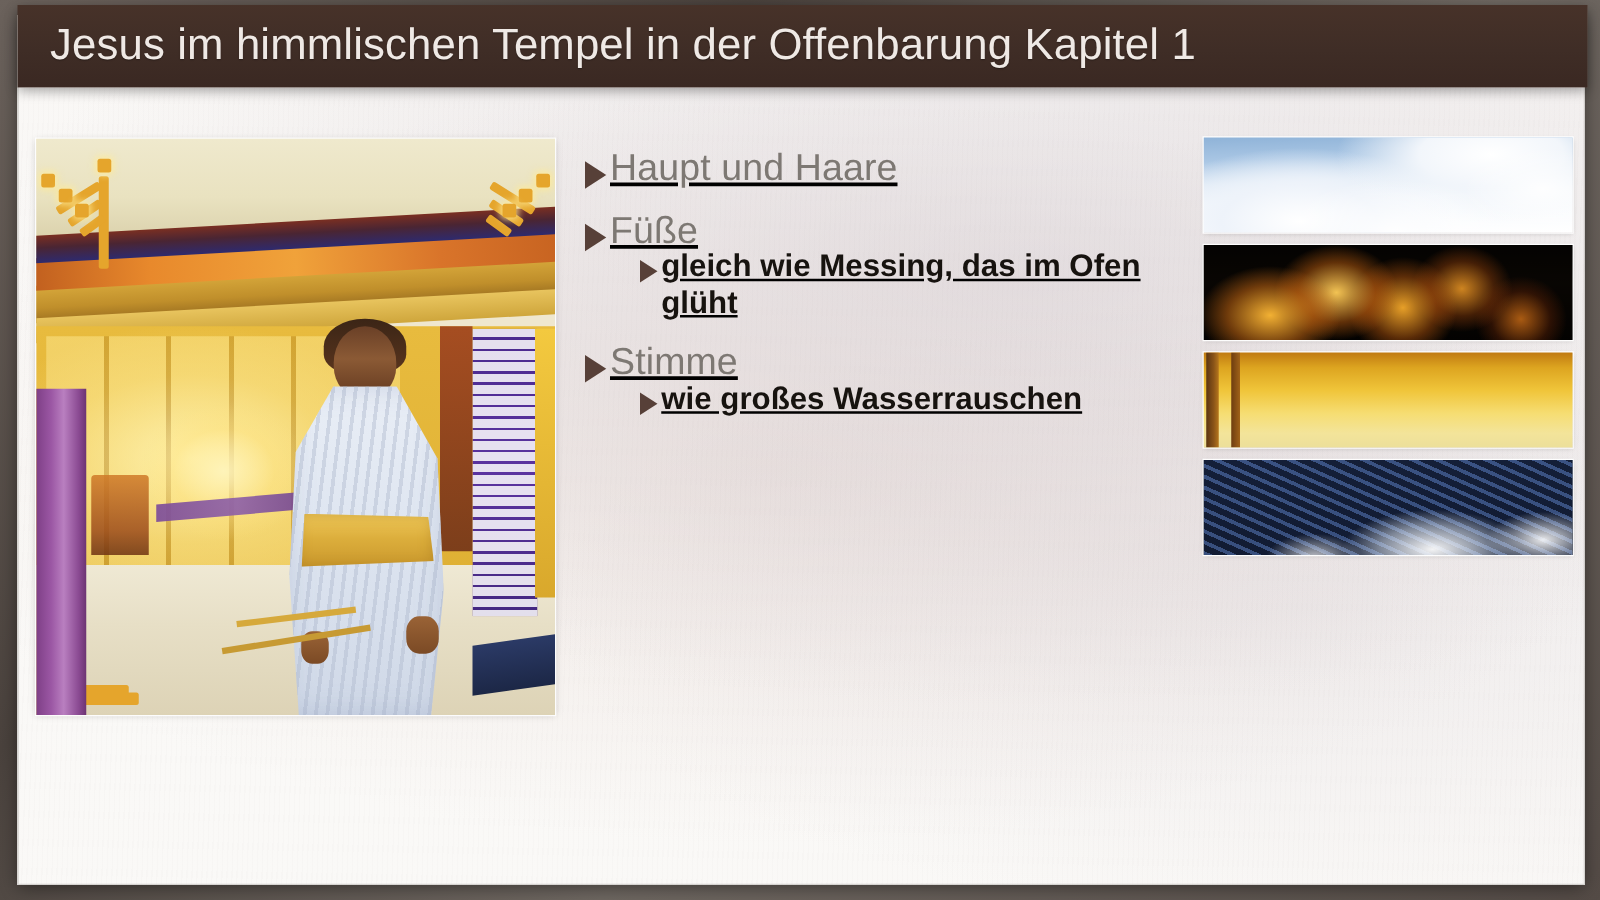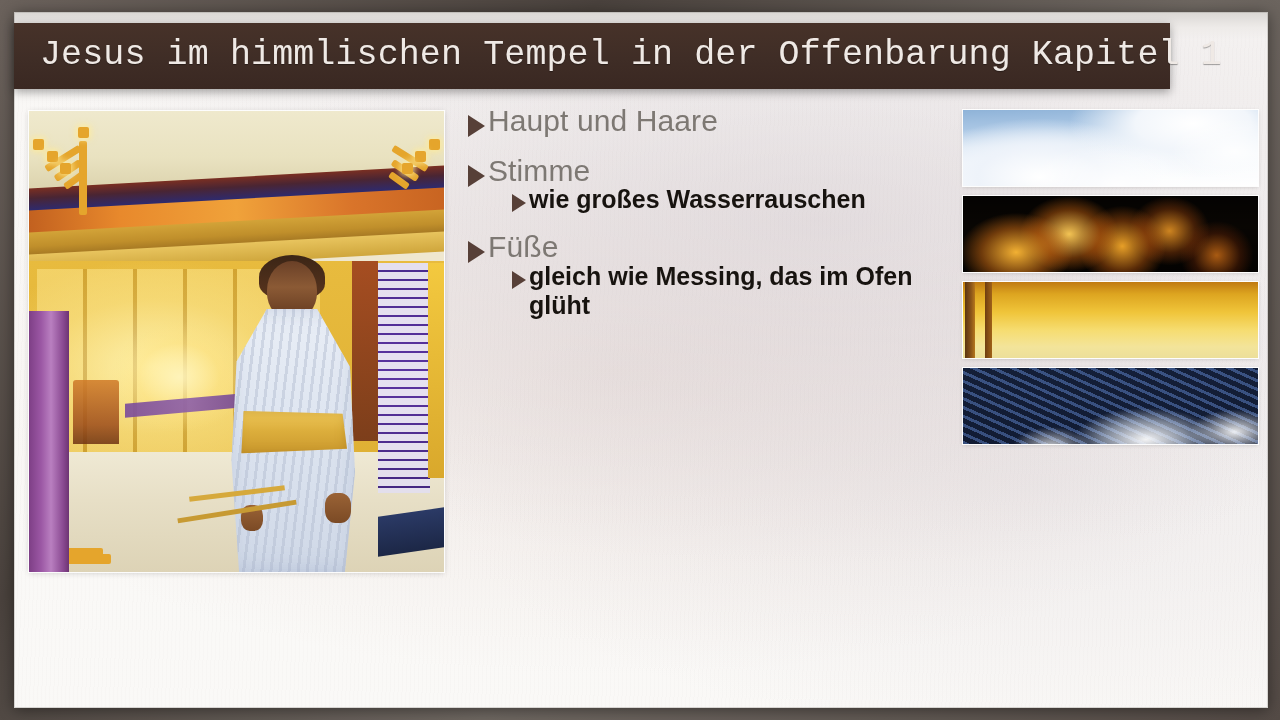"Jesus im himmlischen Tempel in" .titlebar { font-family: Liberation Mono, monospace -> none; top: 23px -> 4px; width: 1156px -> 1256px }
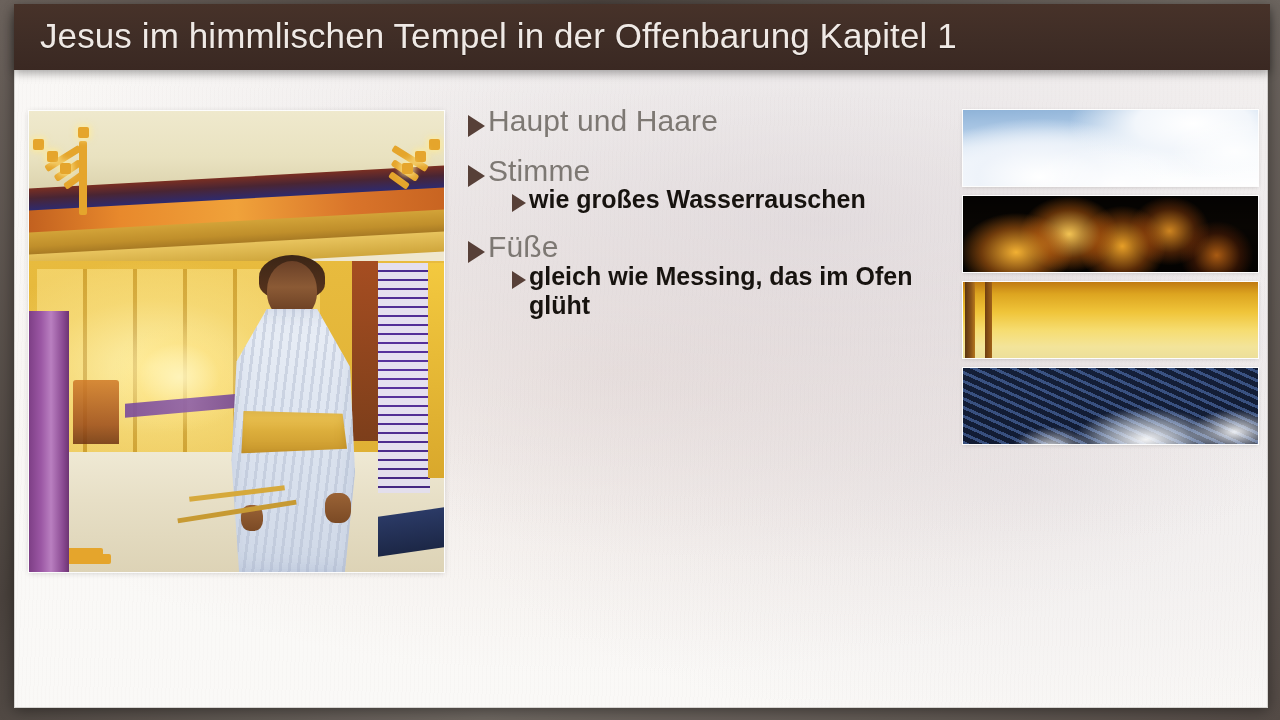"Haupt und Haare" .bullets { text-decoration: none -> underline; top: 102px -> 116px }
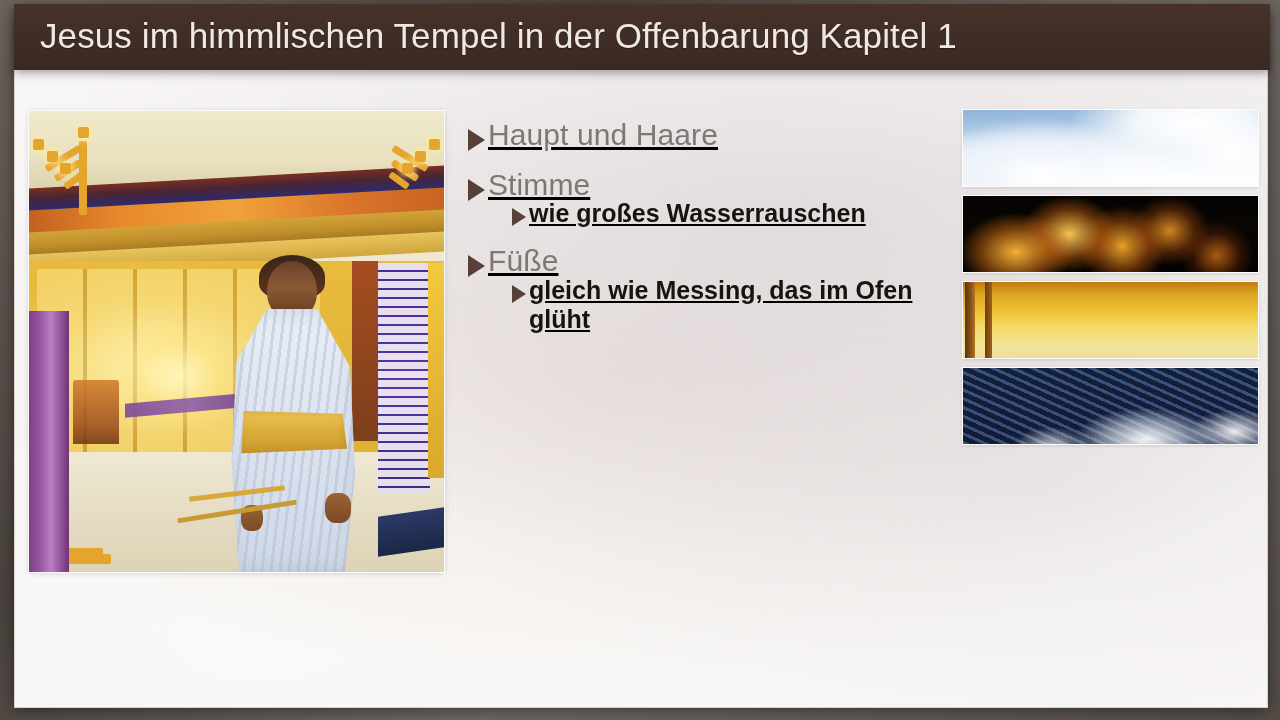"Stimme" div.grp { order: before "Füße" -> after "Füße" }
